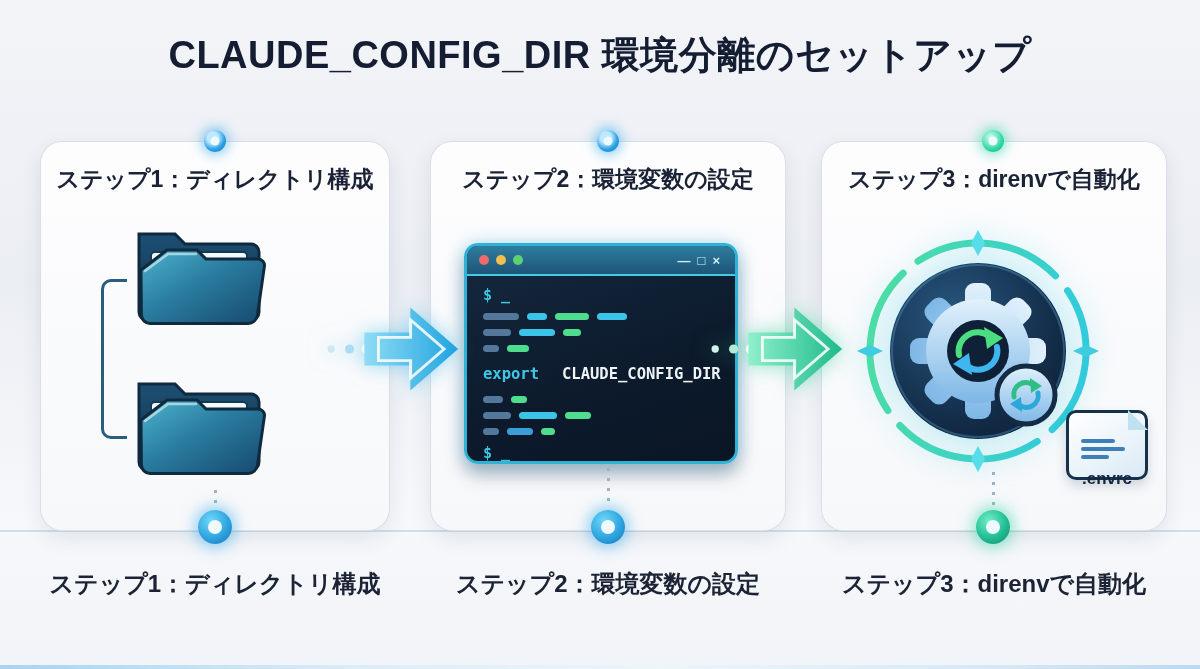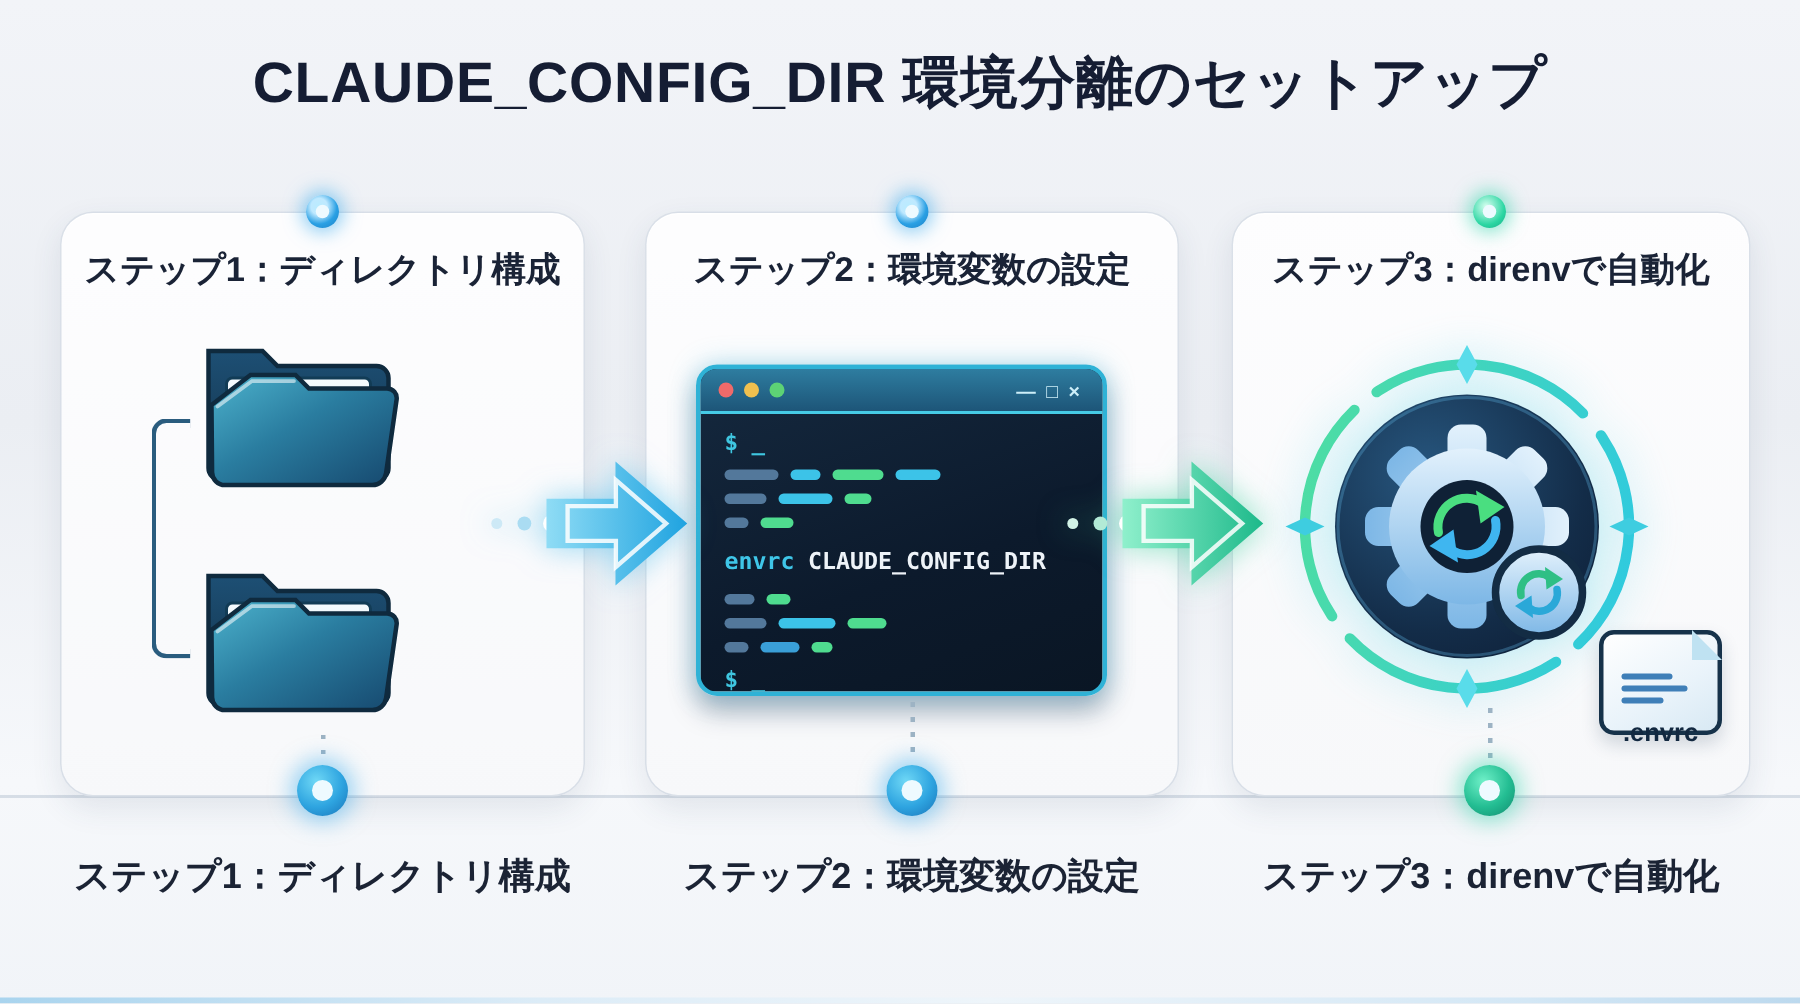"envrc" span.kw { text: envrc -> export }
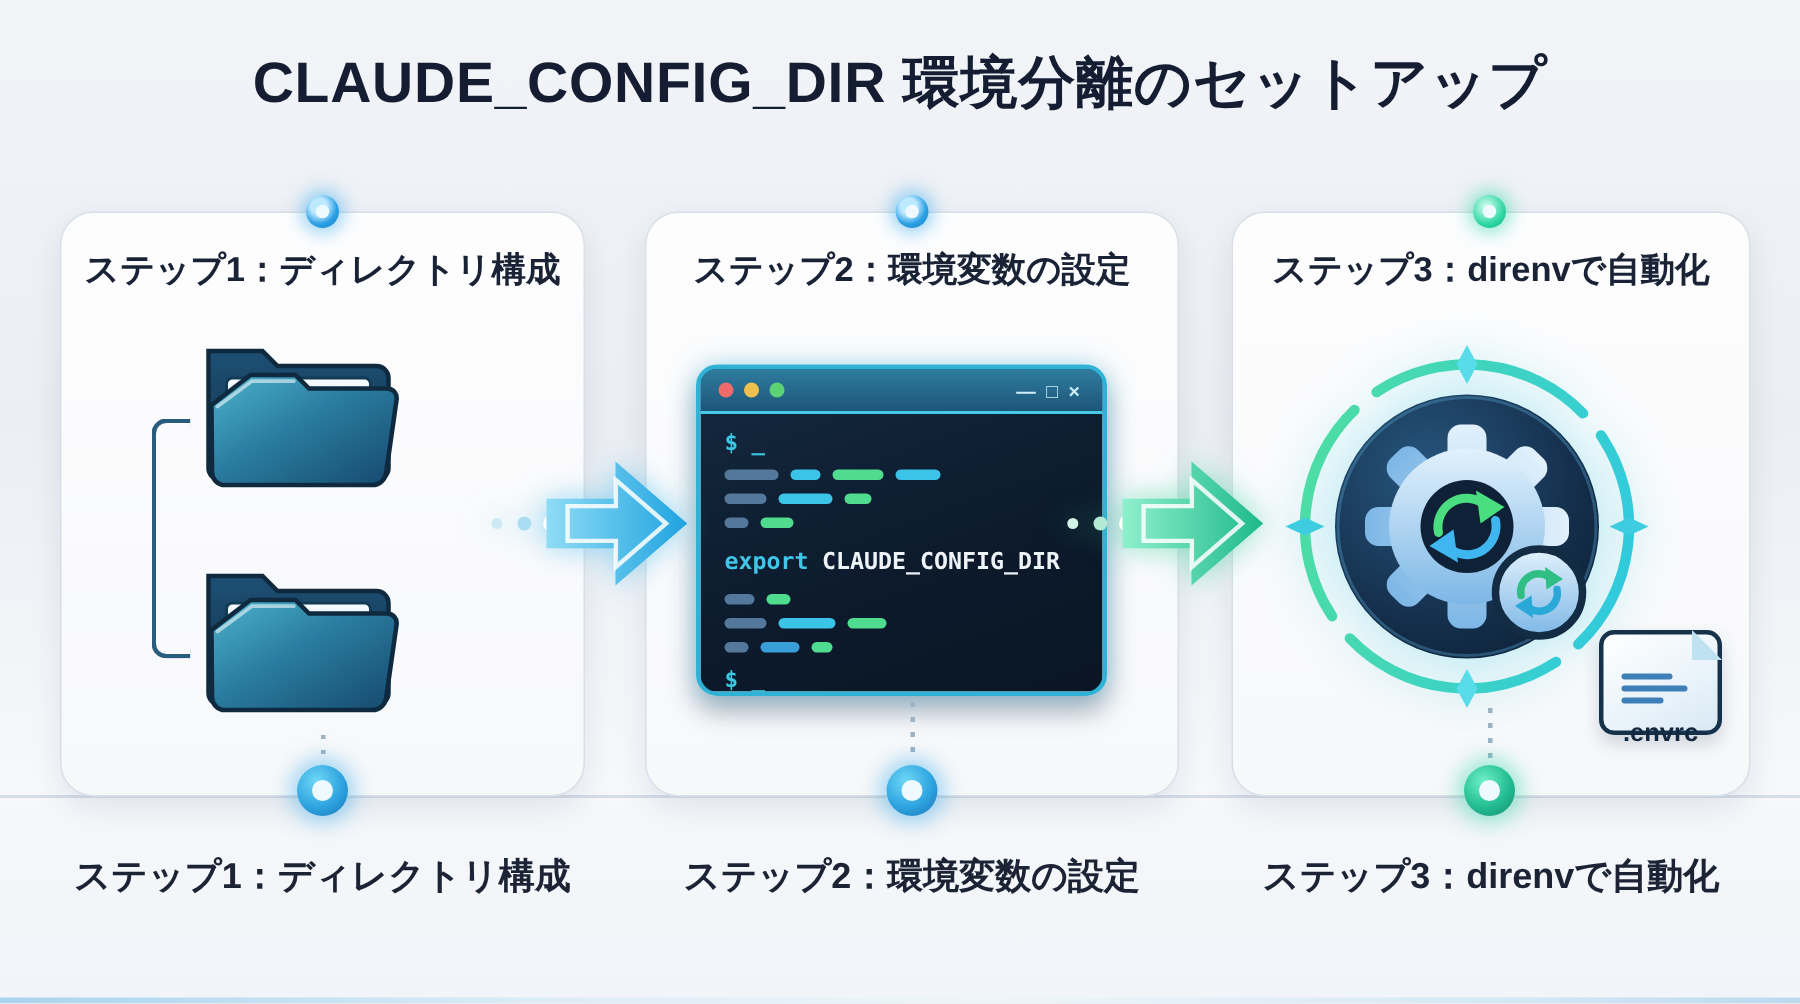"CLAUDE_CONFIG_DIR" .t-cmd .vr { margin-left: 9px -> 23px }
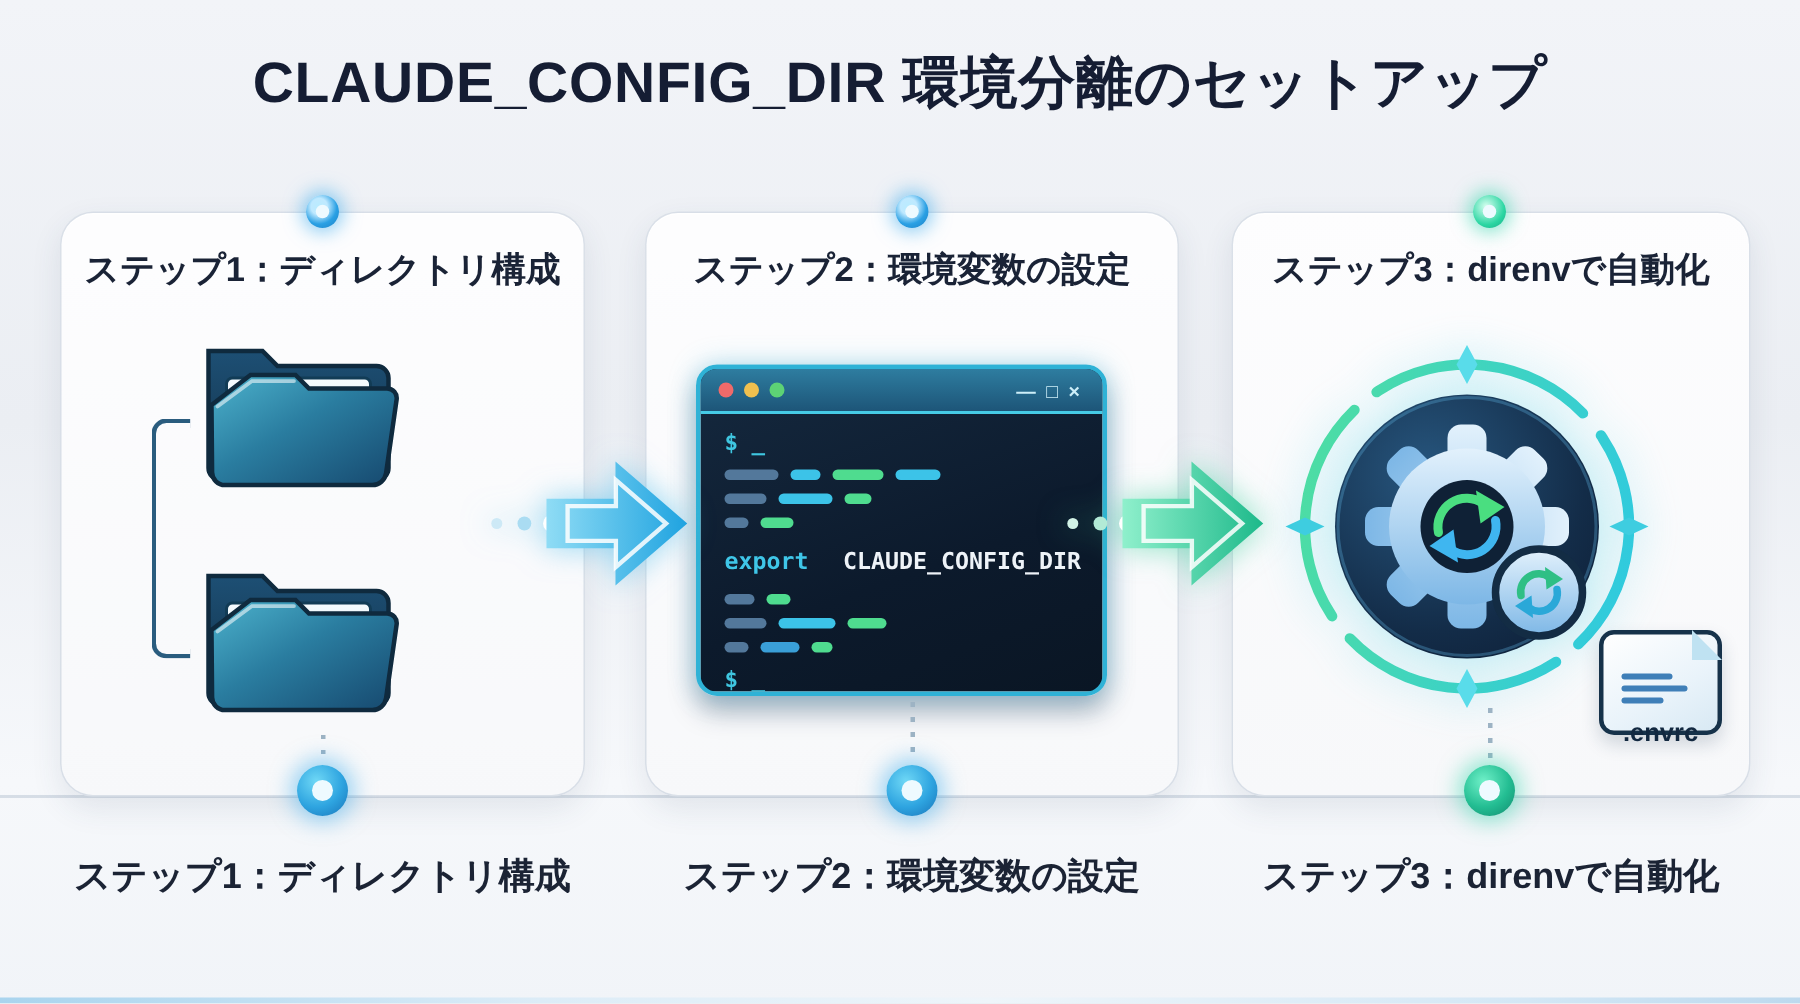".envrc" .doc { top: 278px -> 268px }
